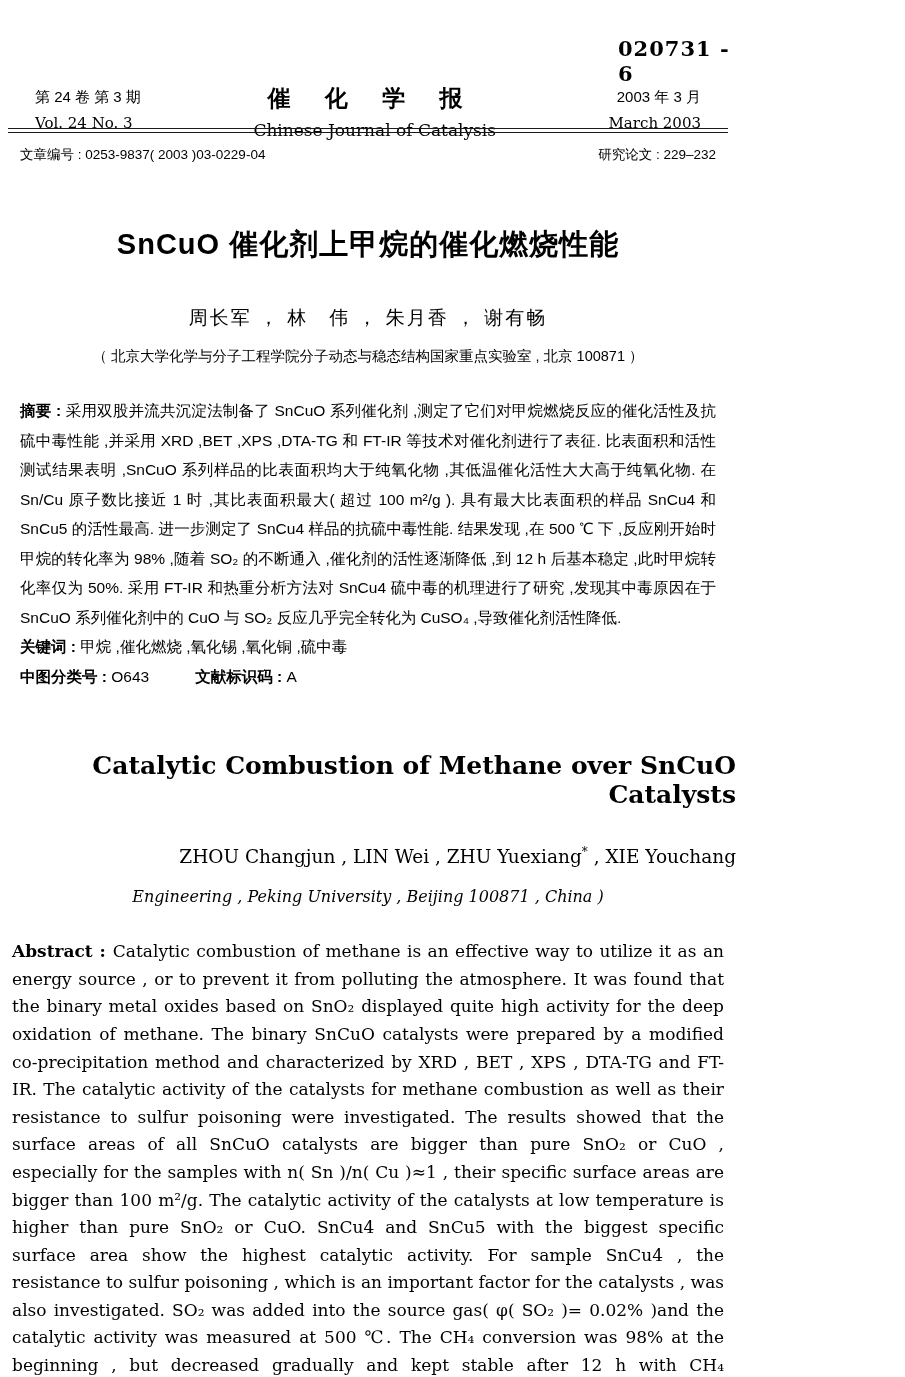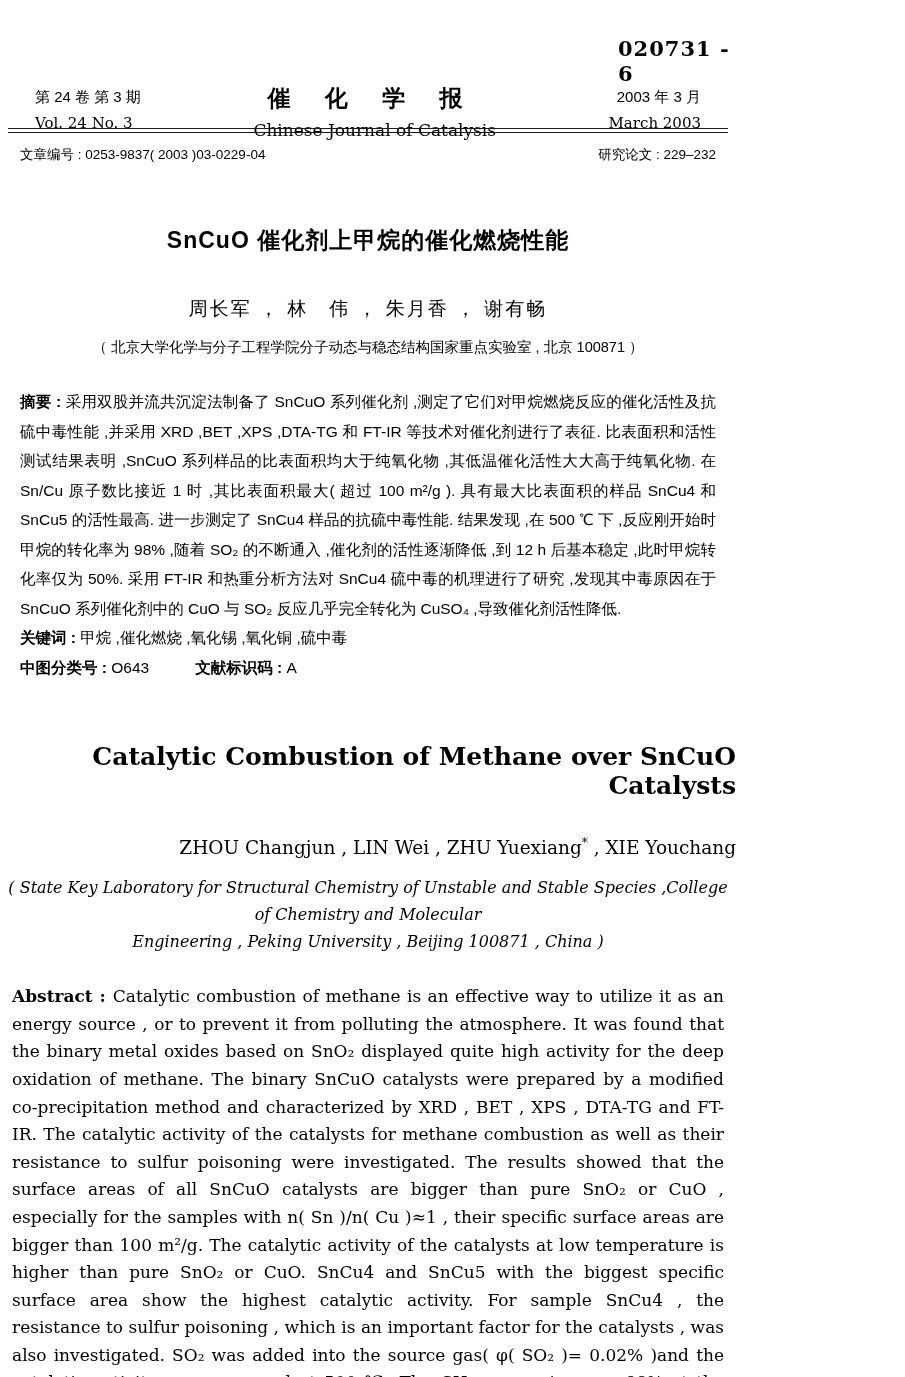"SnCuO 催化剂上甲烷的催化燃烧性能" .cn-title { font-size: 23px -> 29px }
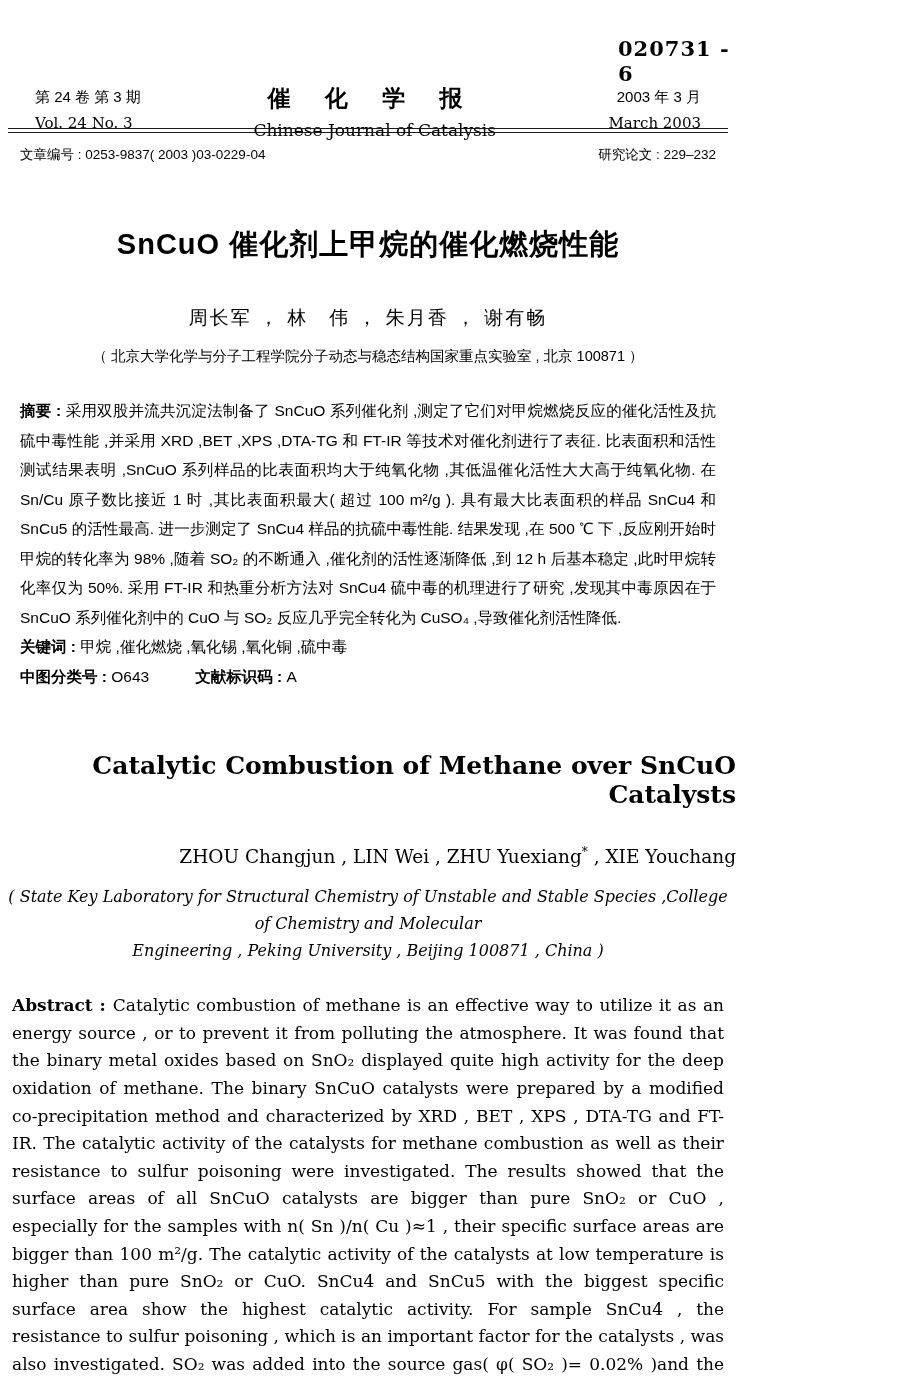"( State Key Laboratory for" div { html: <div>( State Key Laboratory for Structural Chemistry of Unstable and Stable Species ,College of Chemistry and Molecular</div> -> none }
